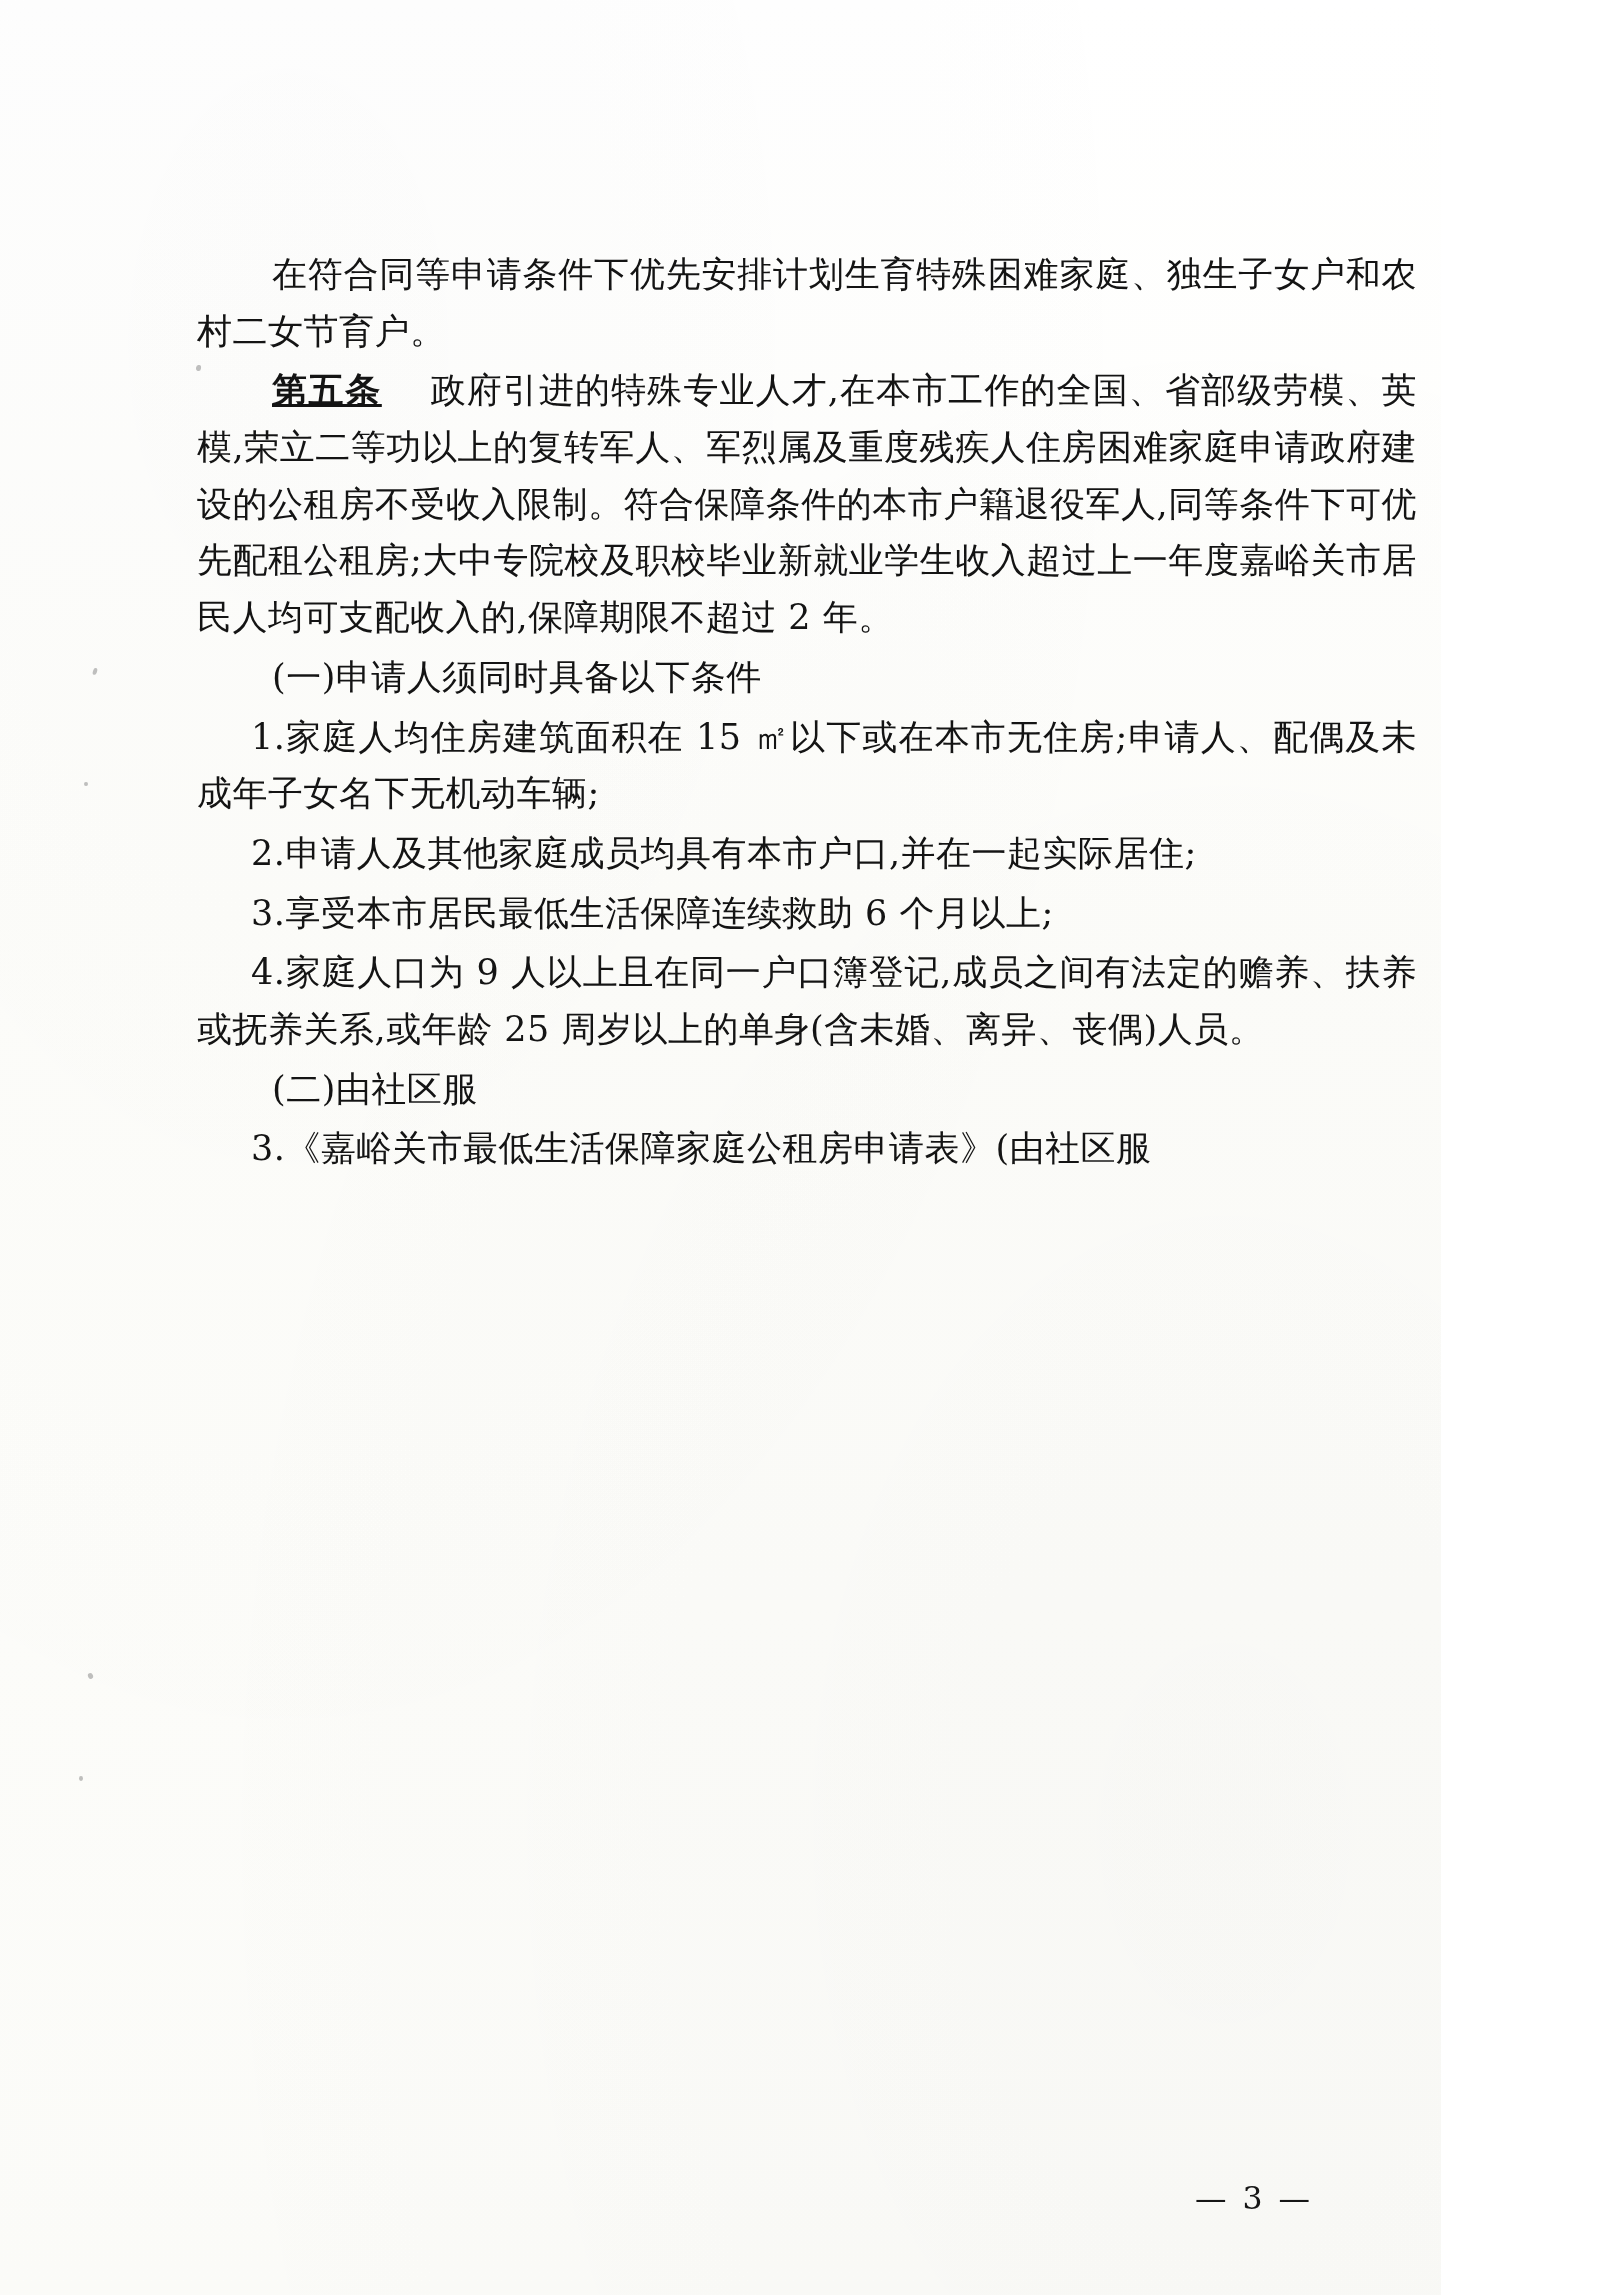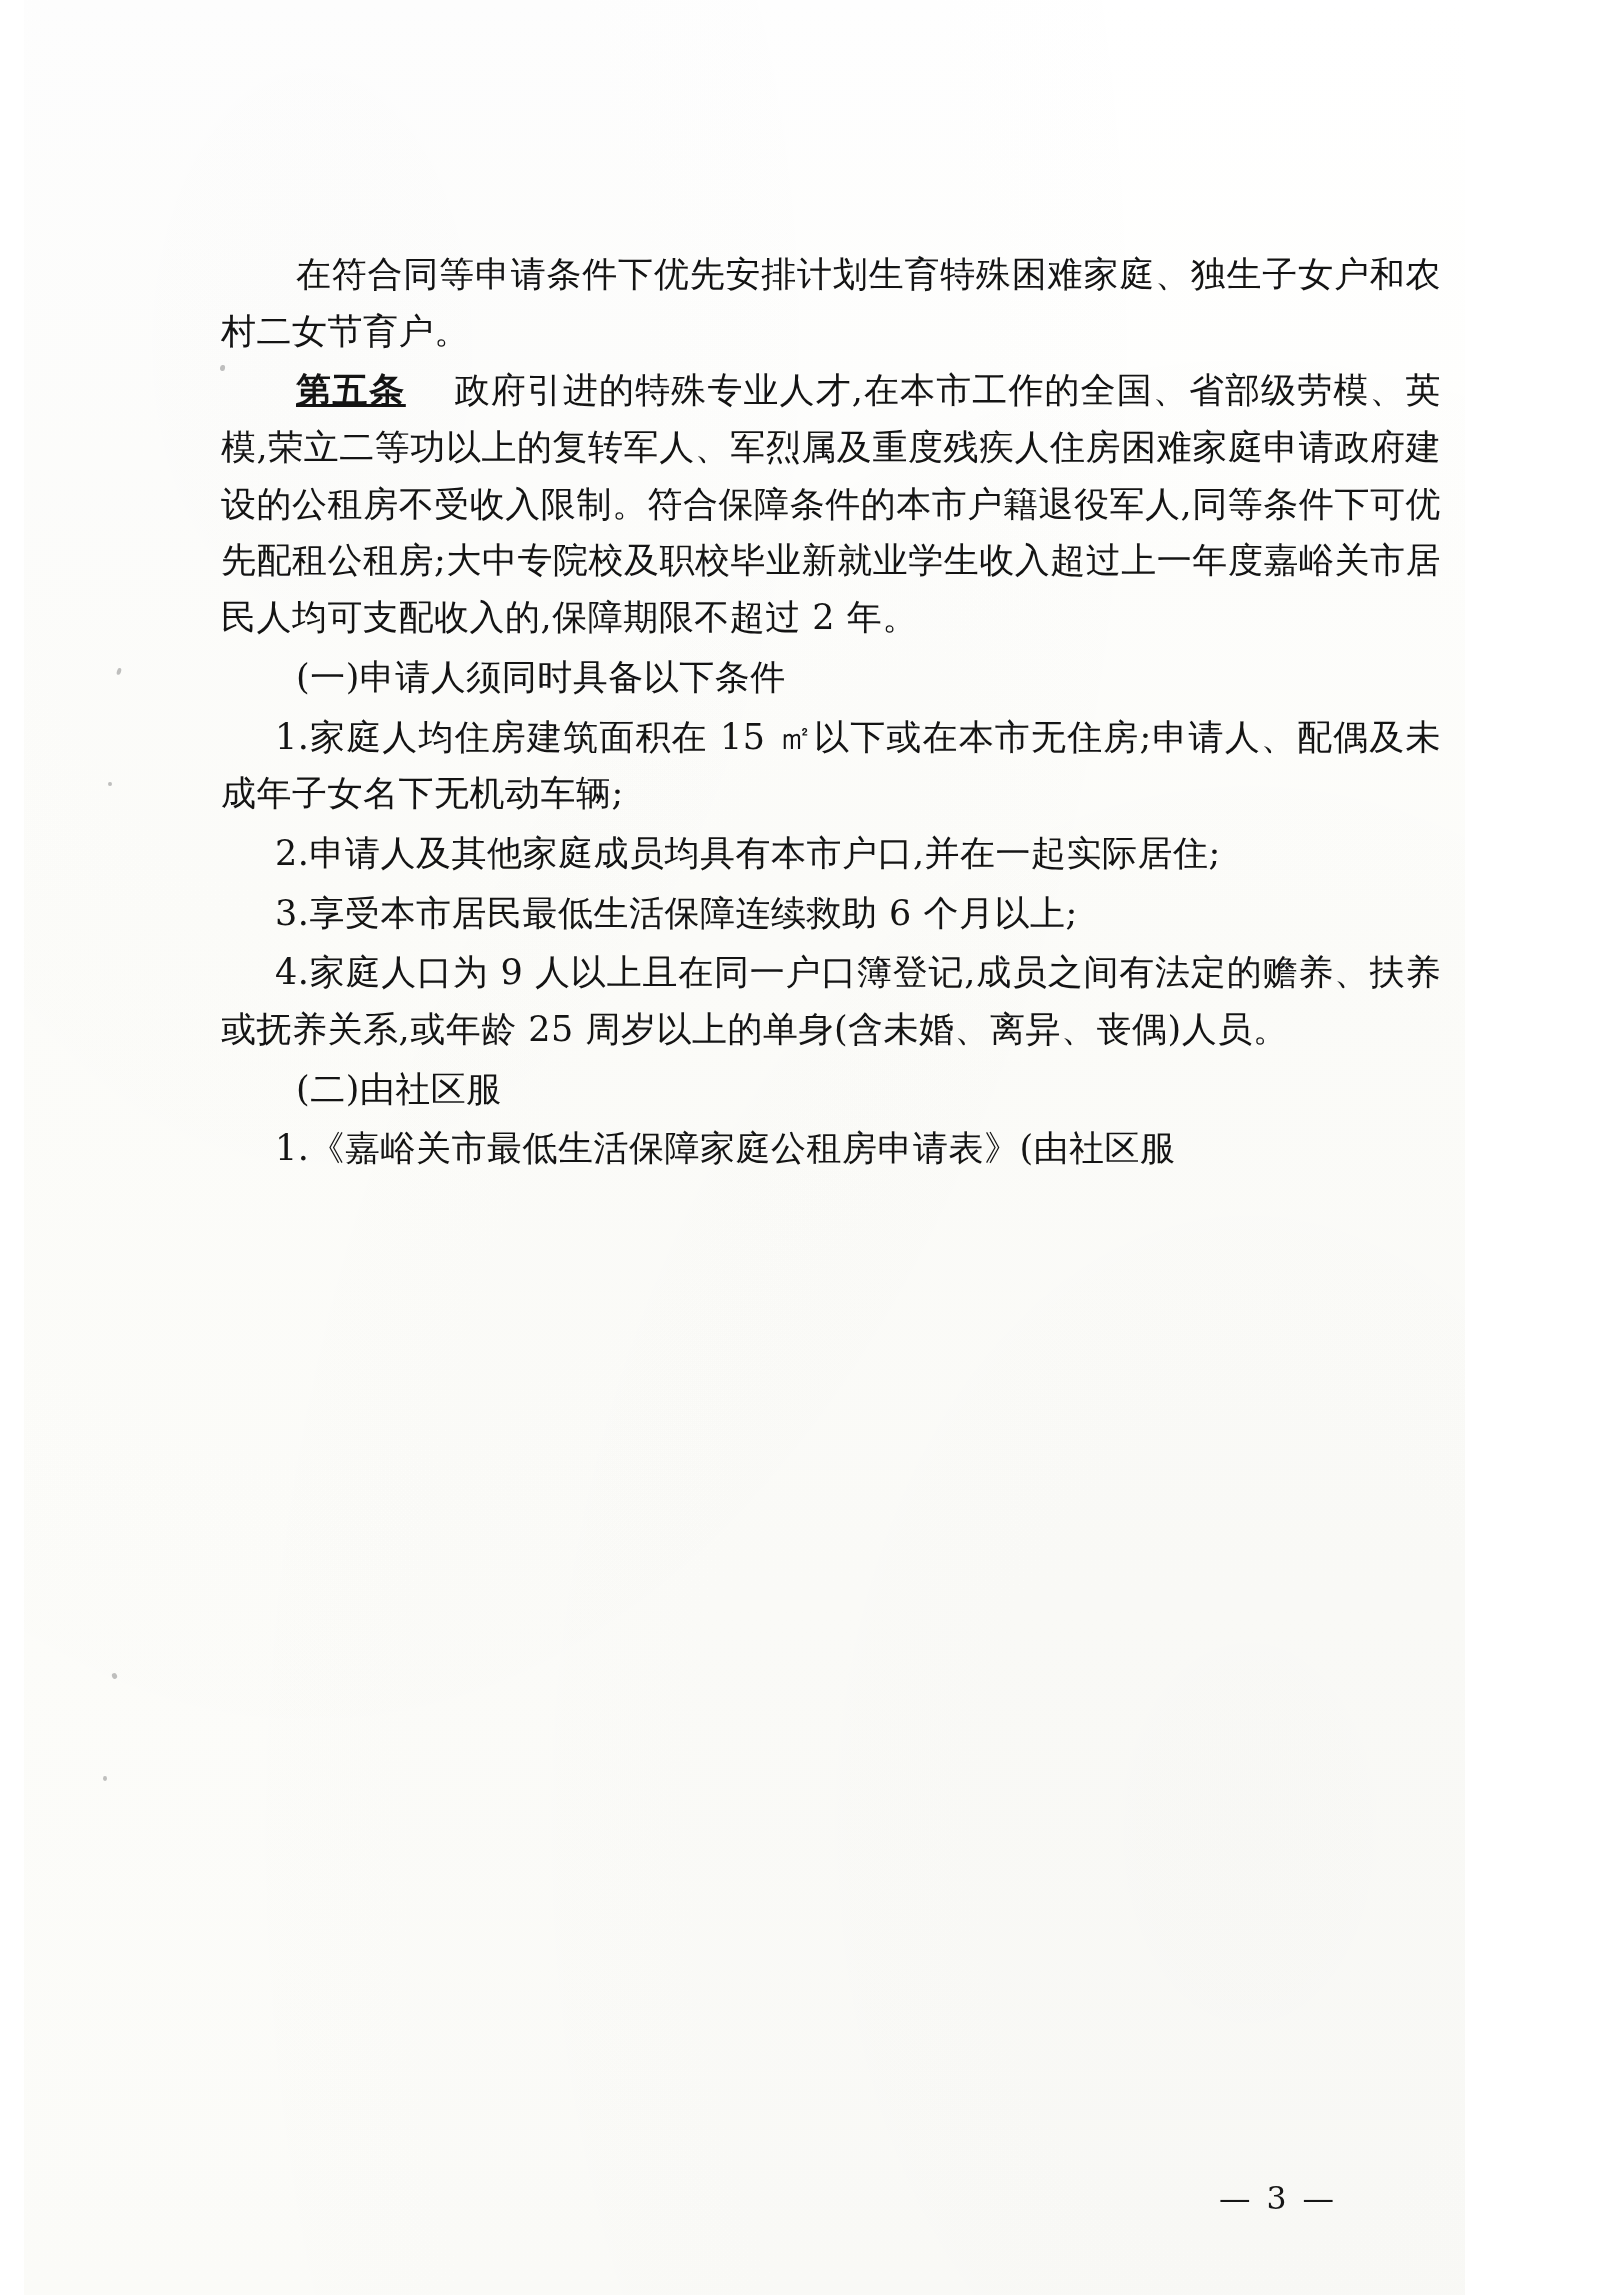"在符合同等申请条件下优先安排计划生育特殊困难家庭、独生子女户和农村二女节育户。" .page { margin-left: 24px -> none }
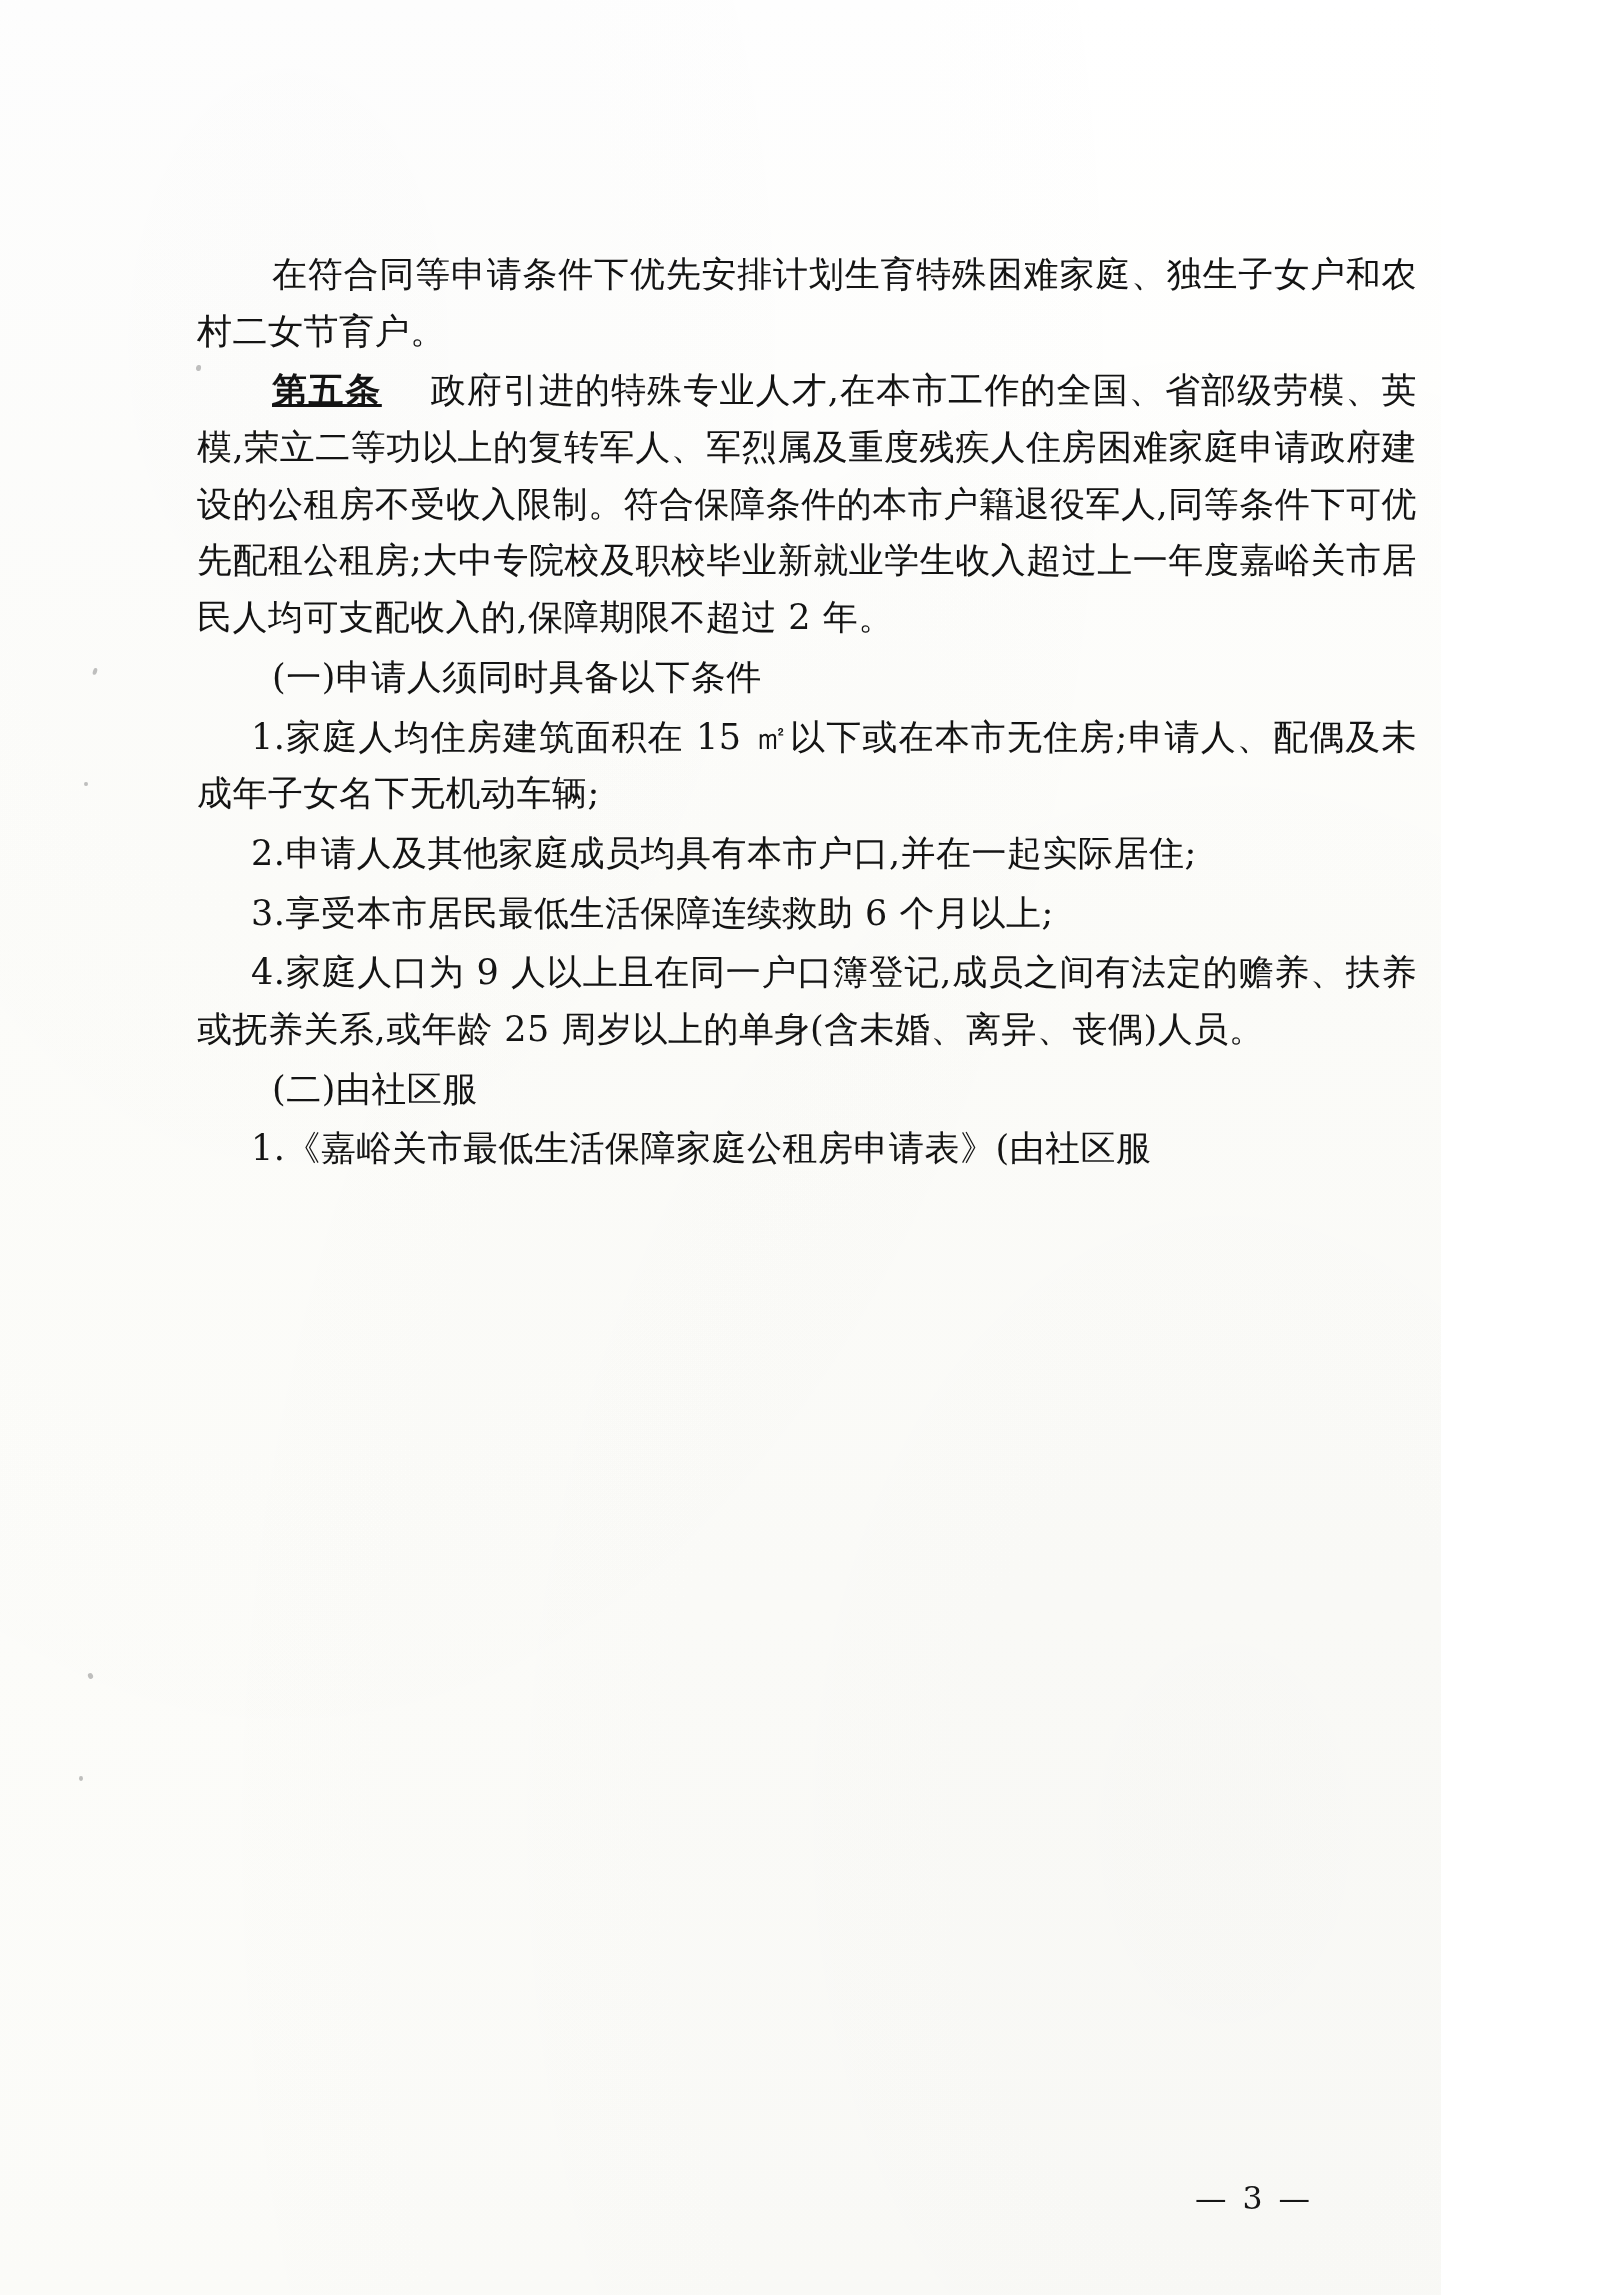"1.《嘉峪关市最低生活保障家庭公租房申请表》(由社区服" p.para { text: 1 -> 3 }
